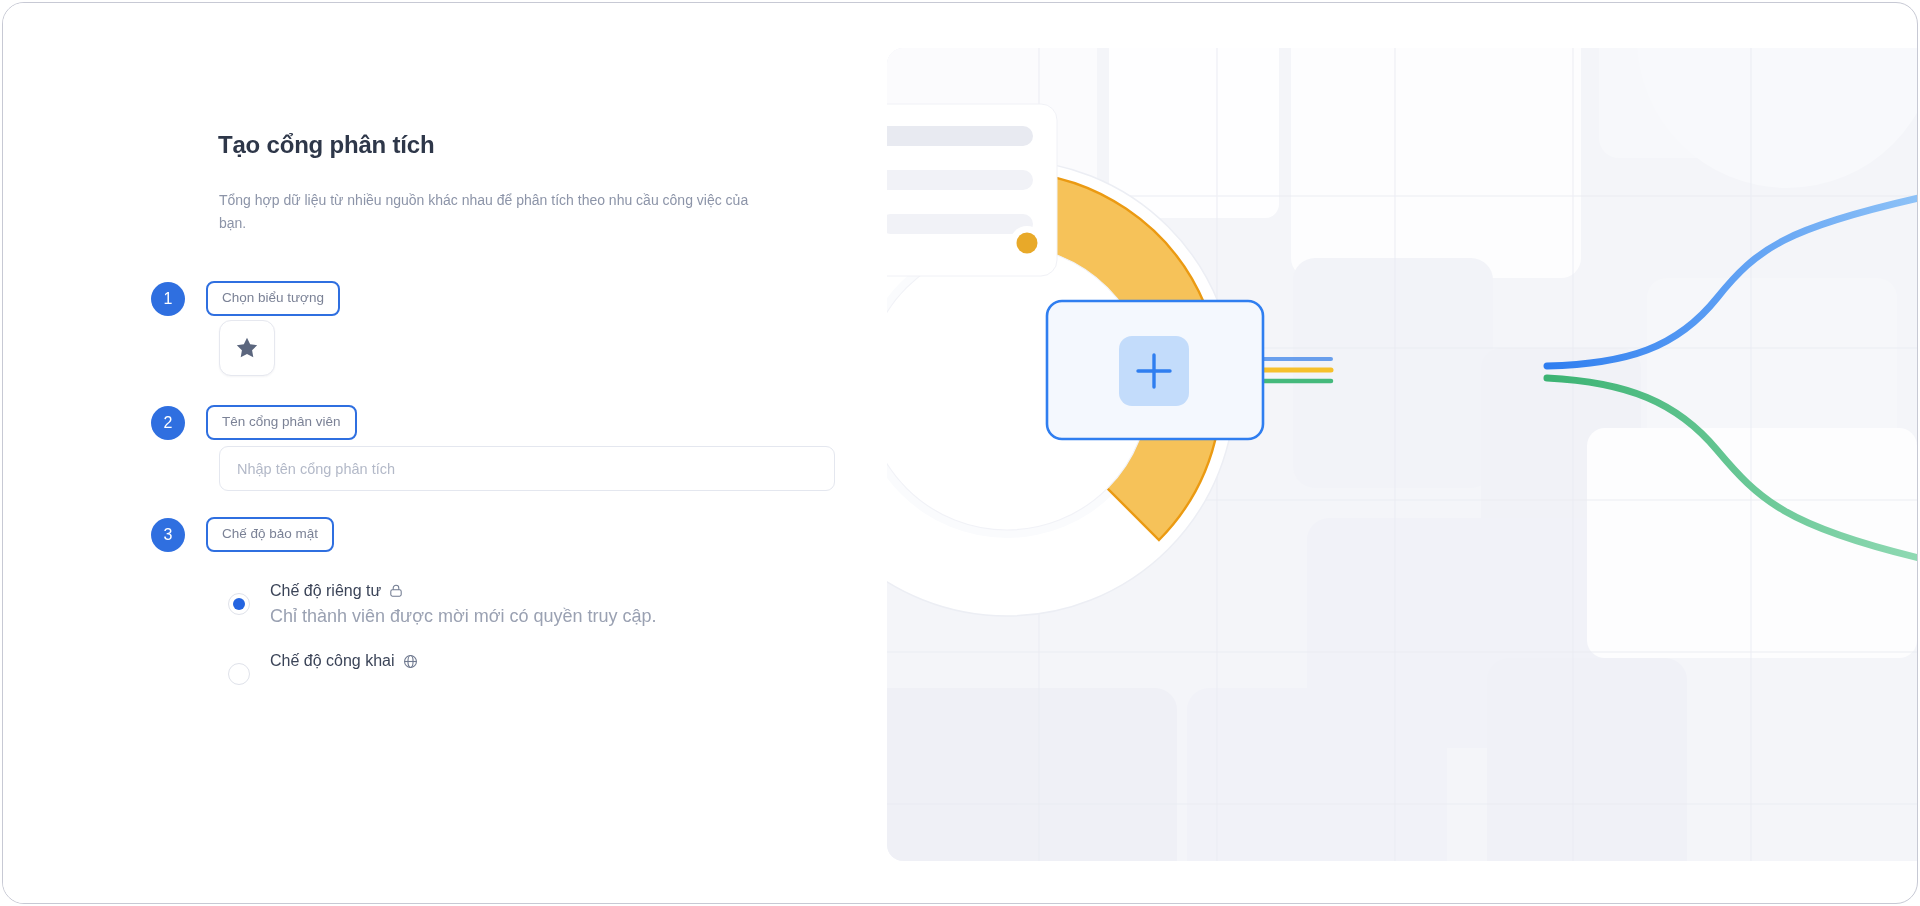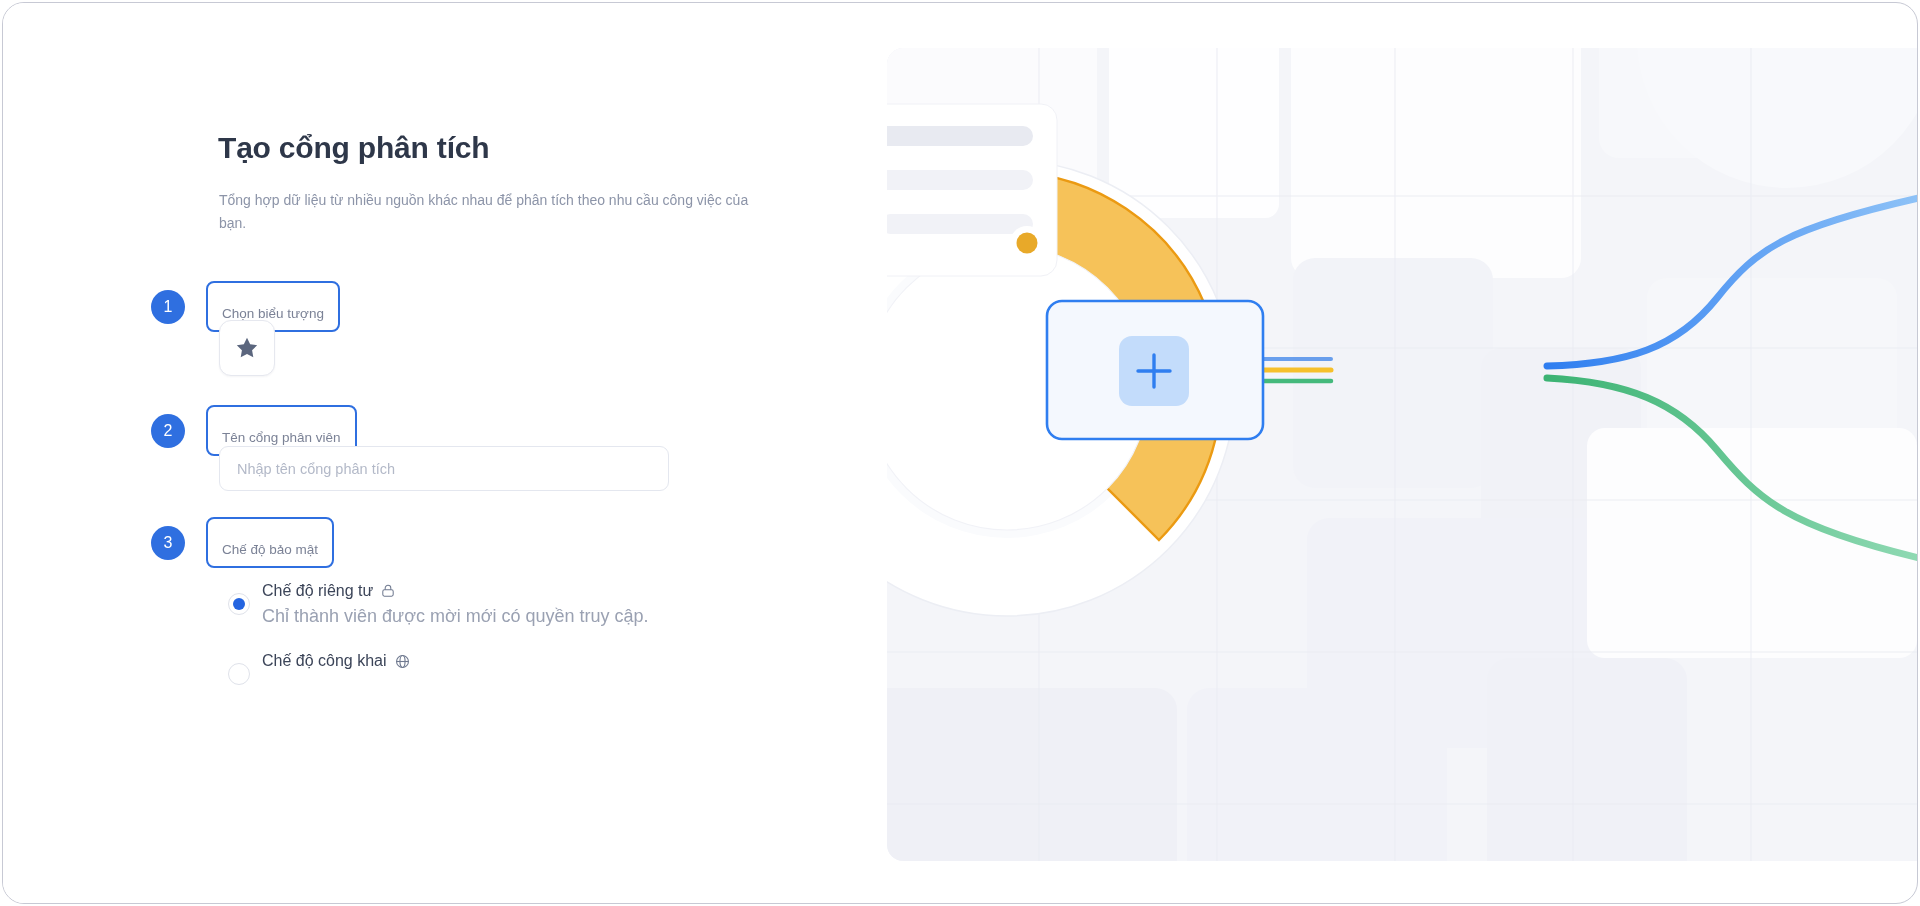"Tạo cổng phân tích" .page-title { font-size: 30px -> 24px }
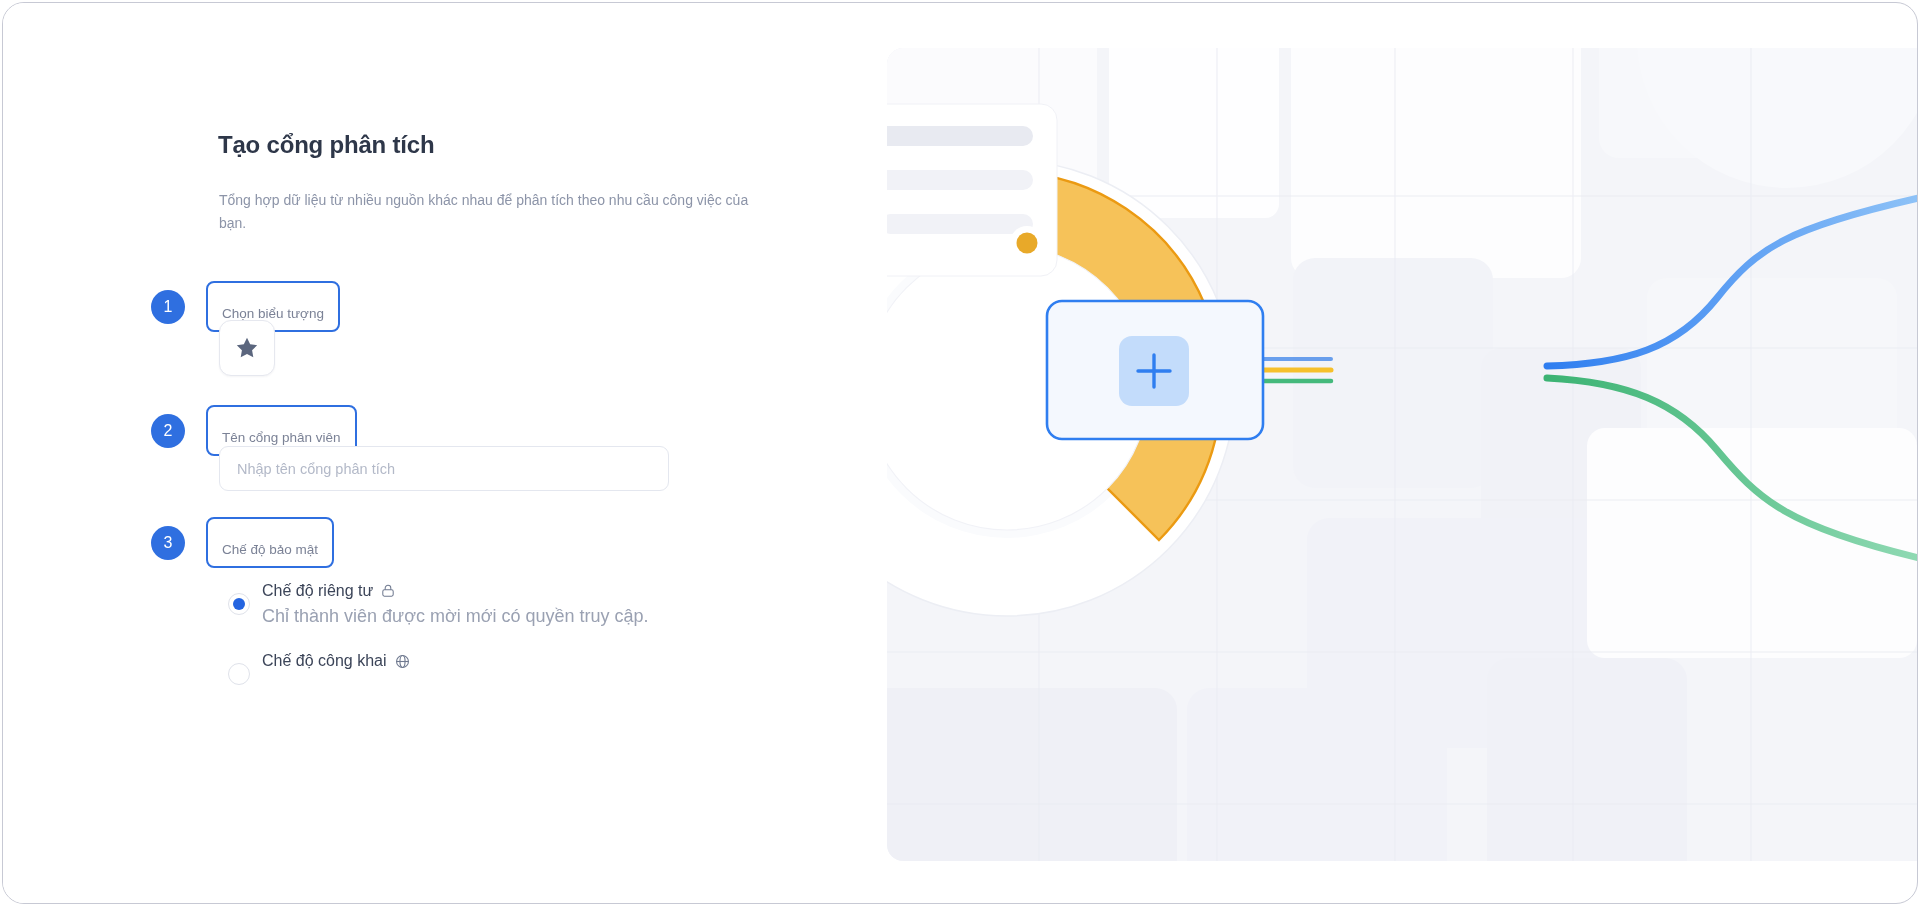"Chọn biểu tượng" .step-pill { padding: 23px 14px 8px -> 7px 14px 8px }
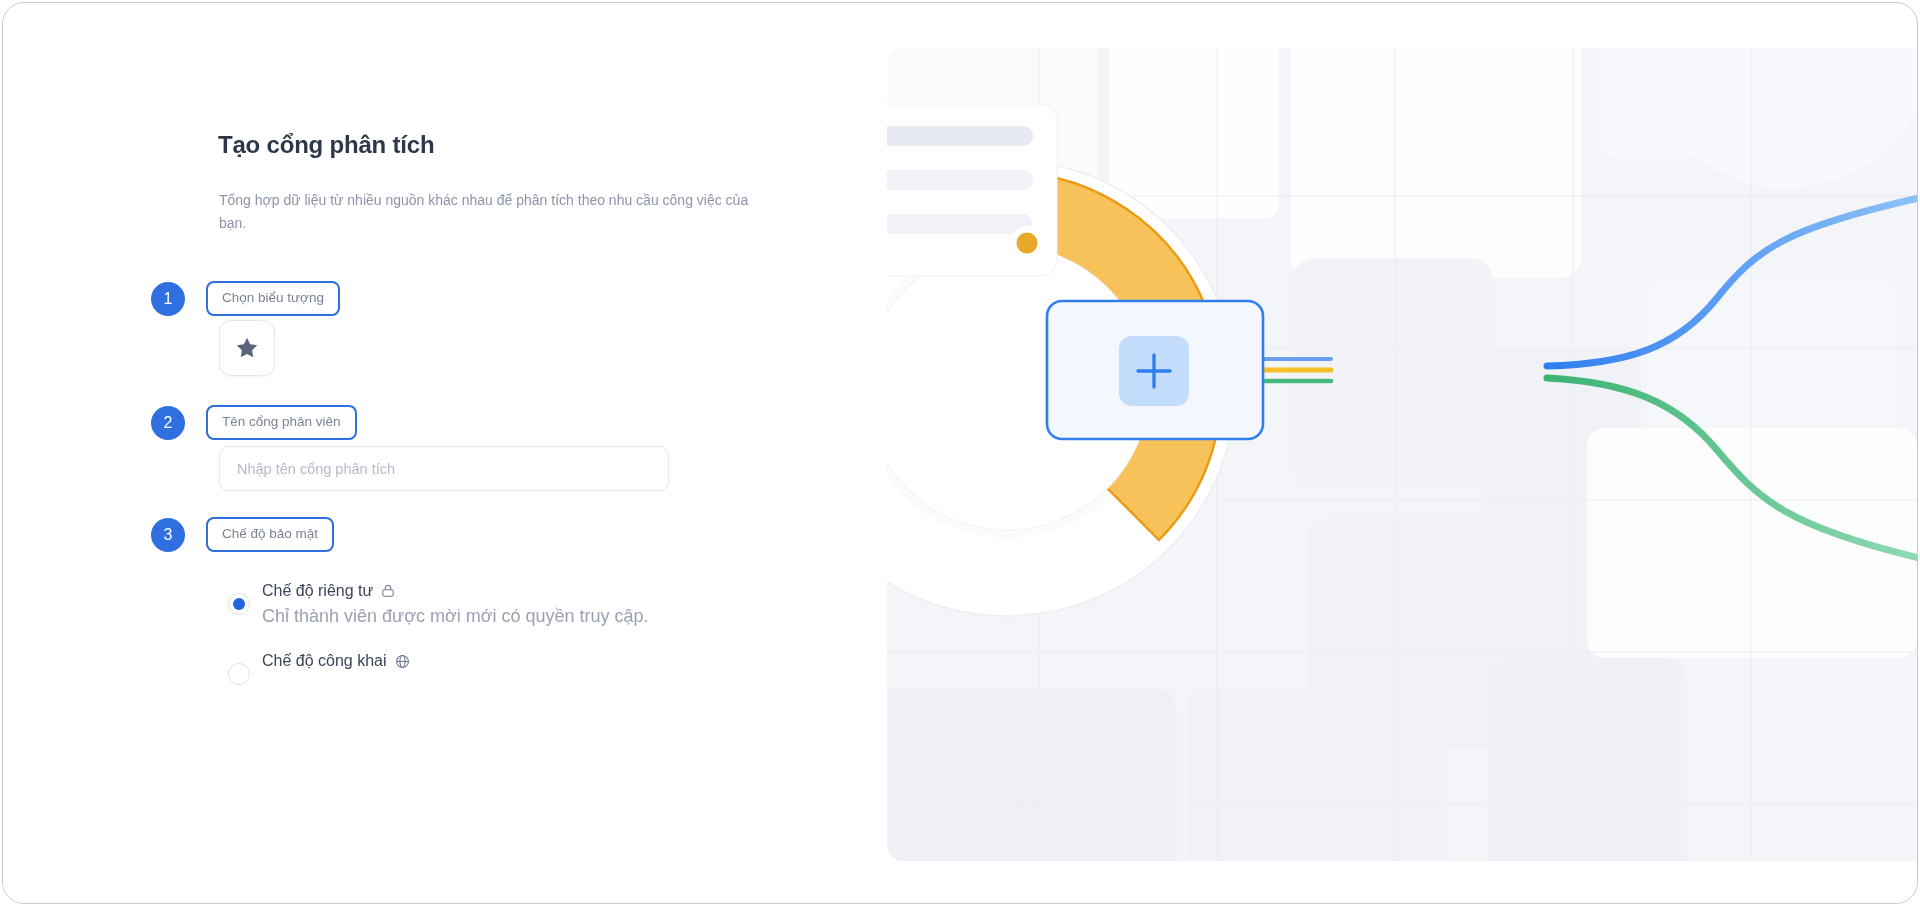"Nhập tên cổng phân tích" .name-input { width: 450px -> 616px }
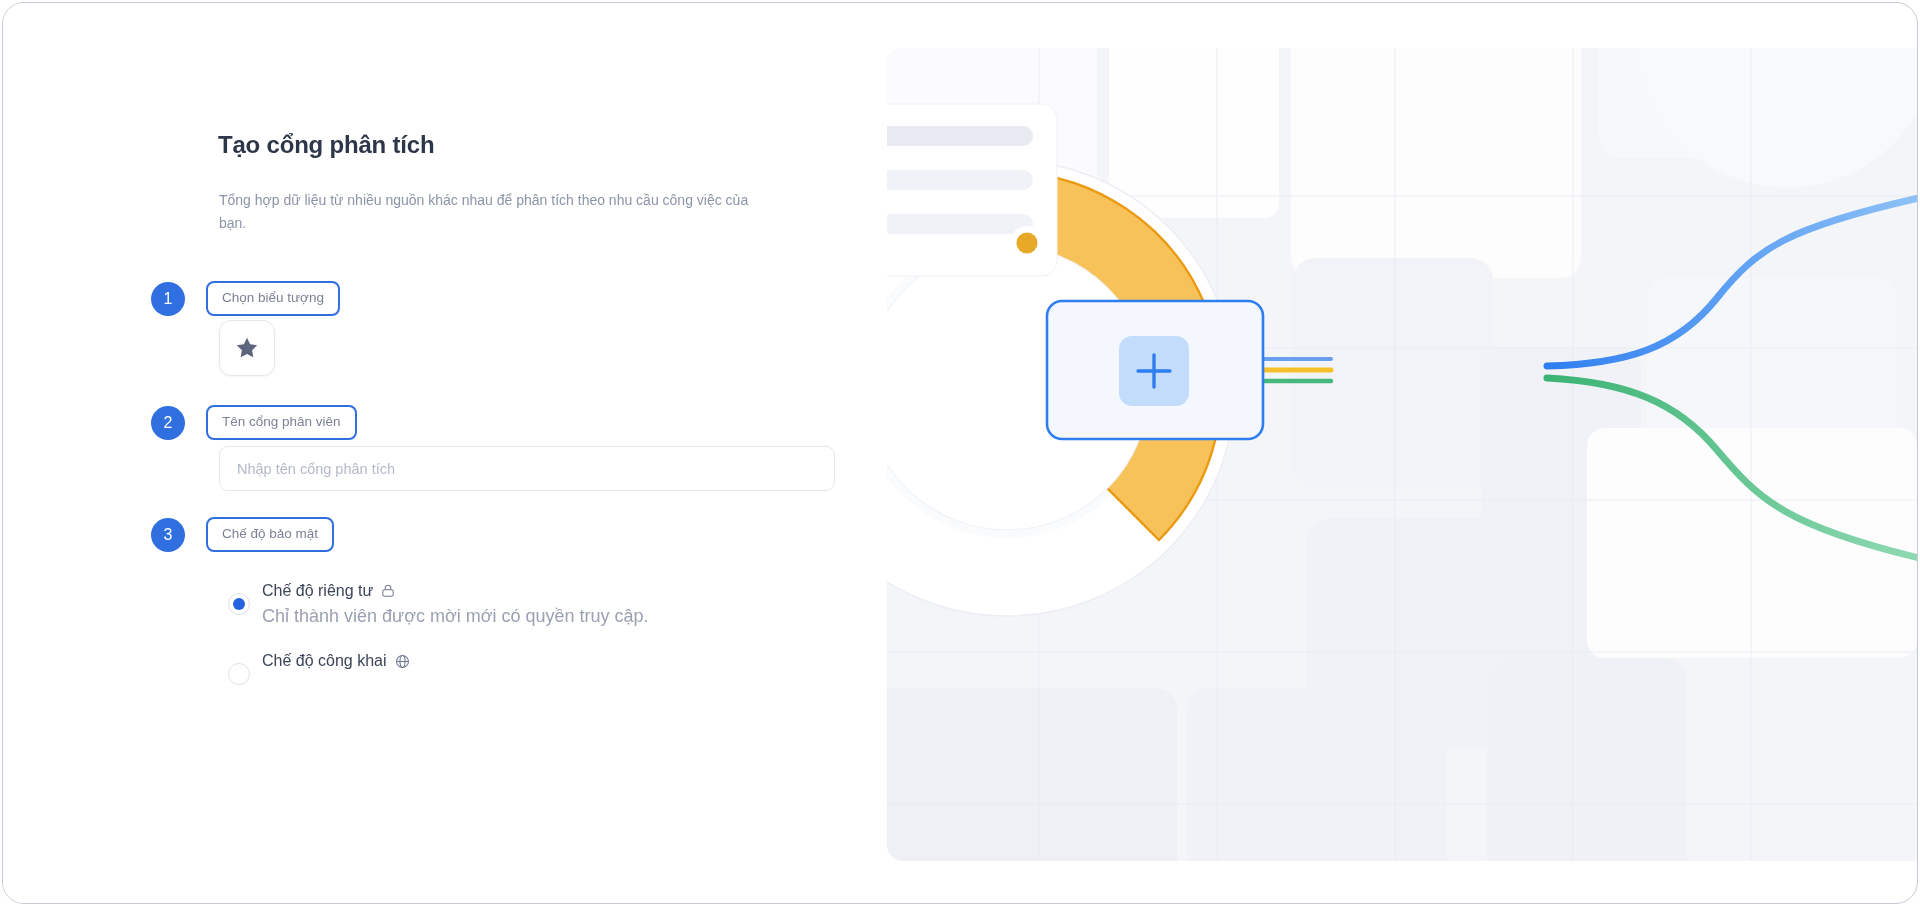"Chế độ riêng tư" .radio-texts { margin-left: 12px -> 20px }
